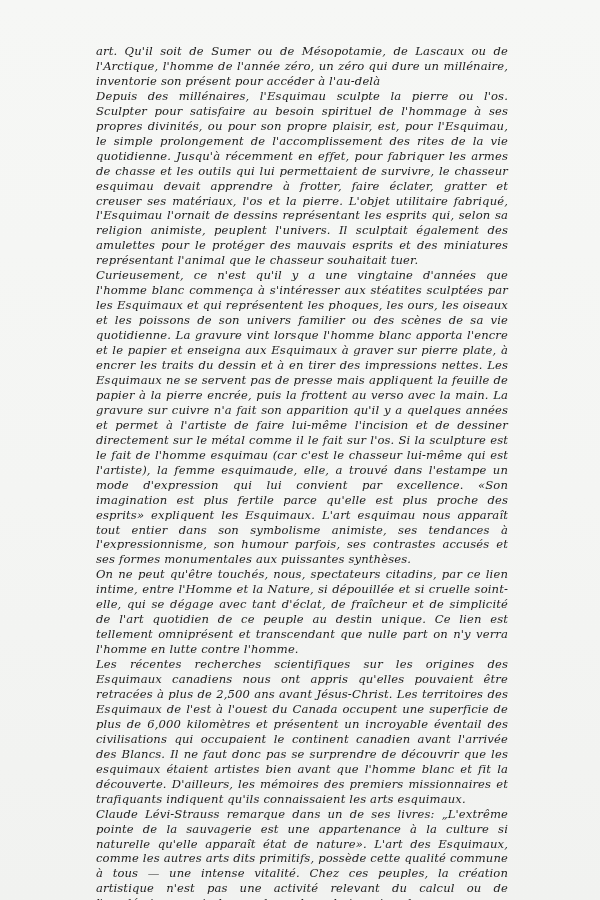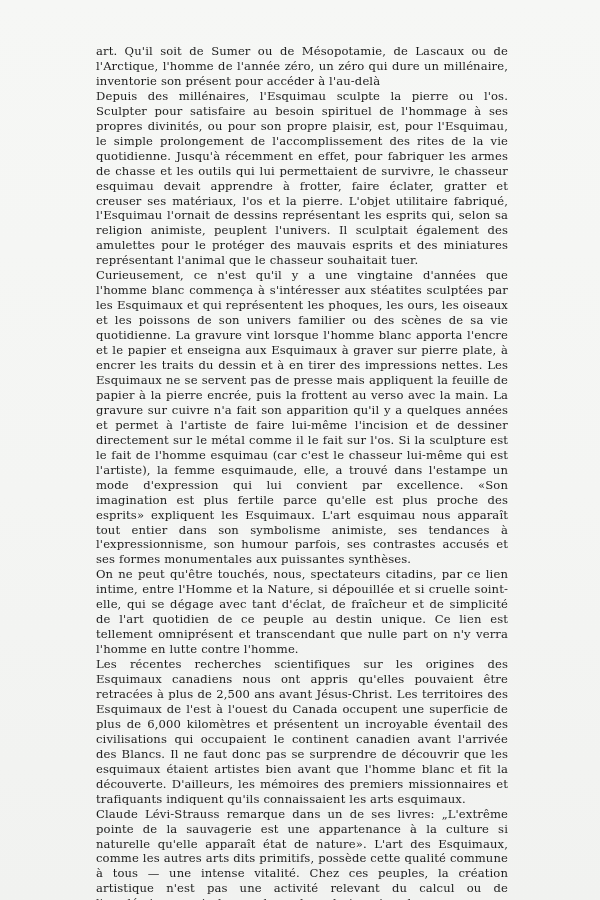"art. Qu'il soit de Sumer" .page { font-style: none -> italic }
